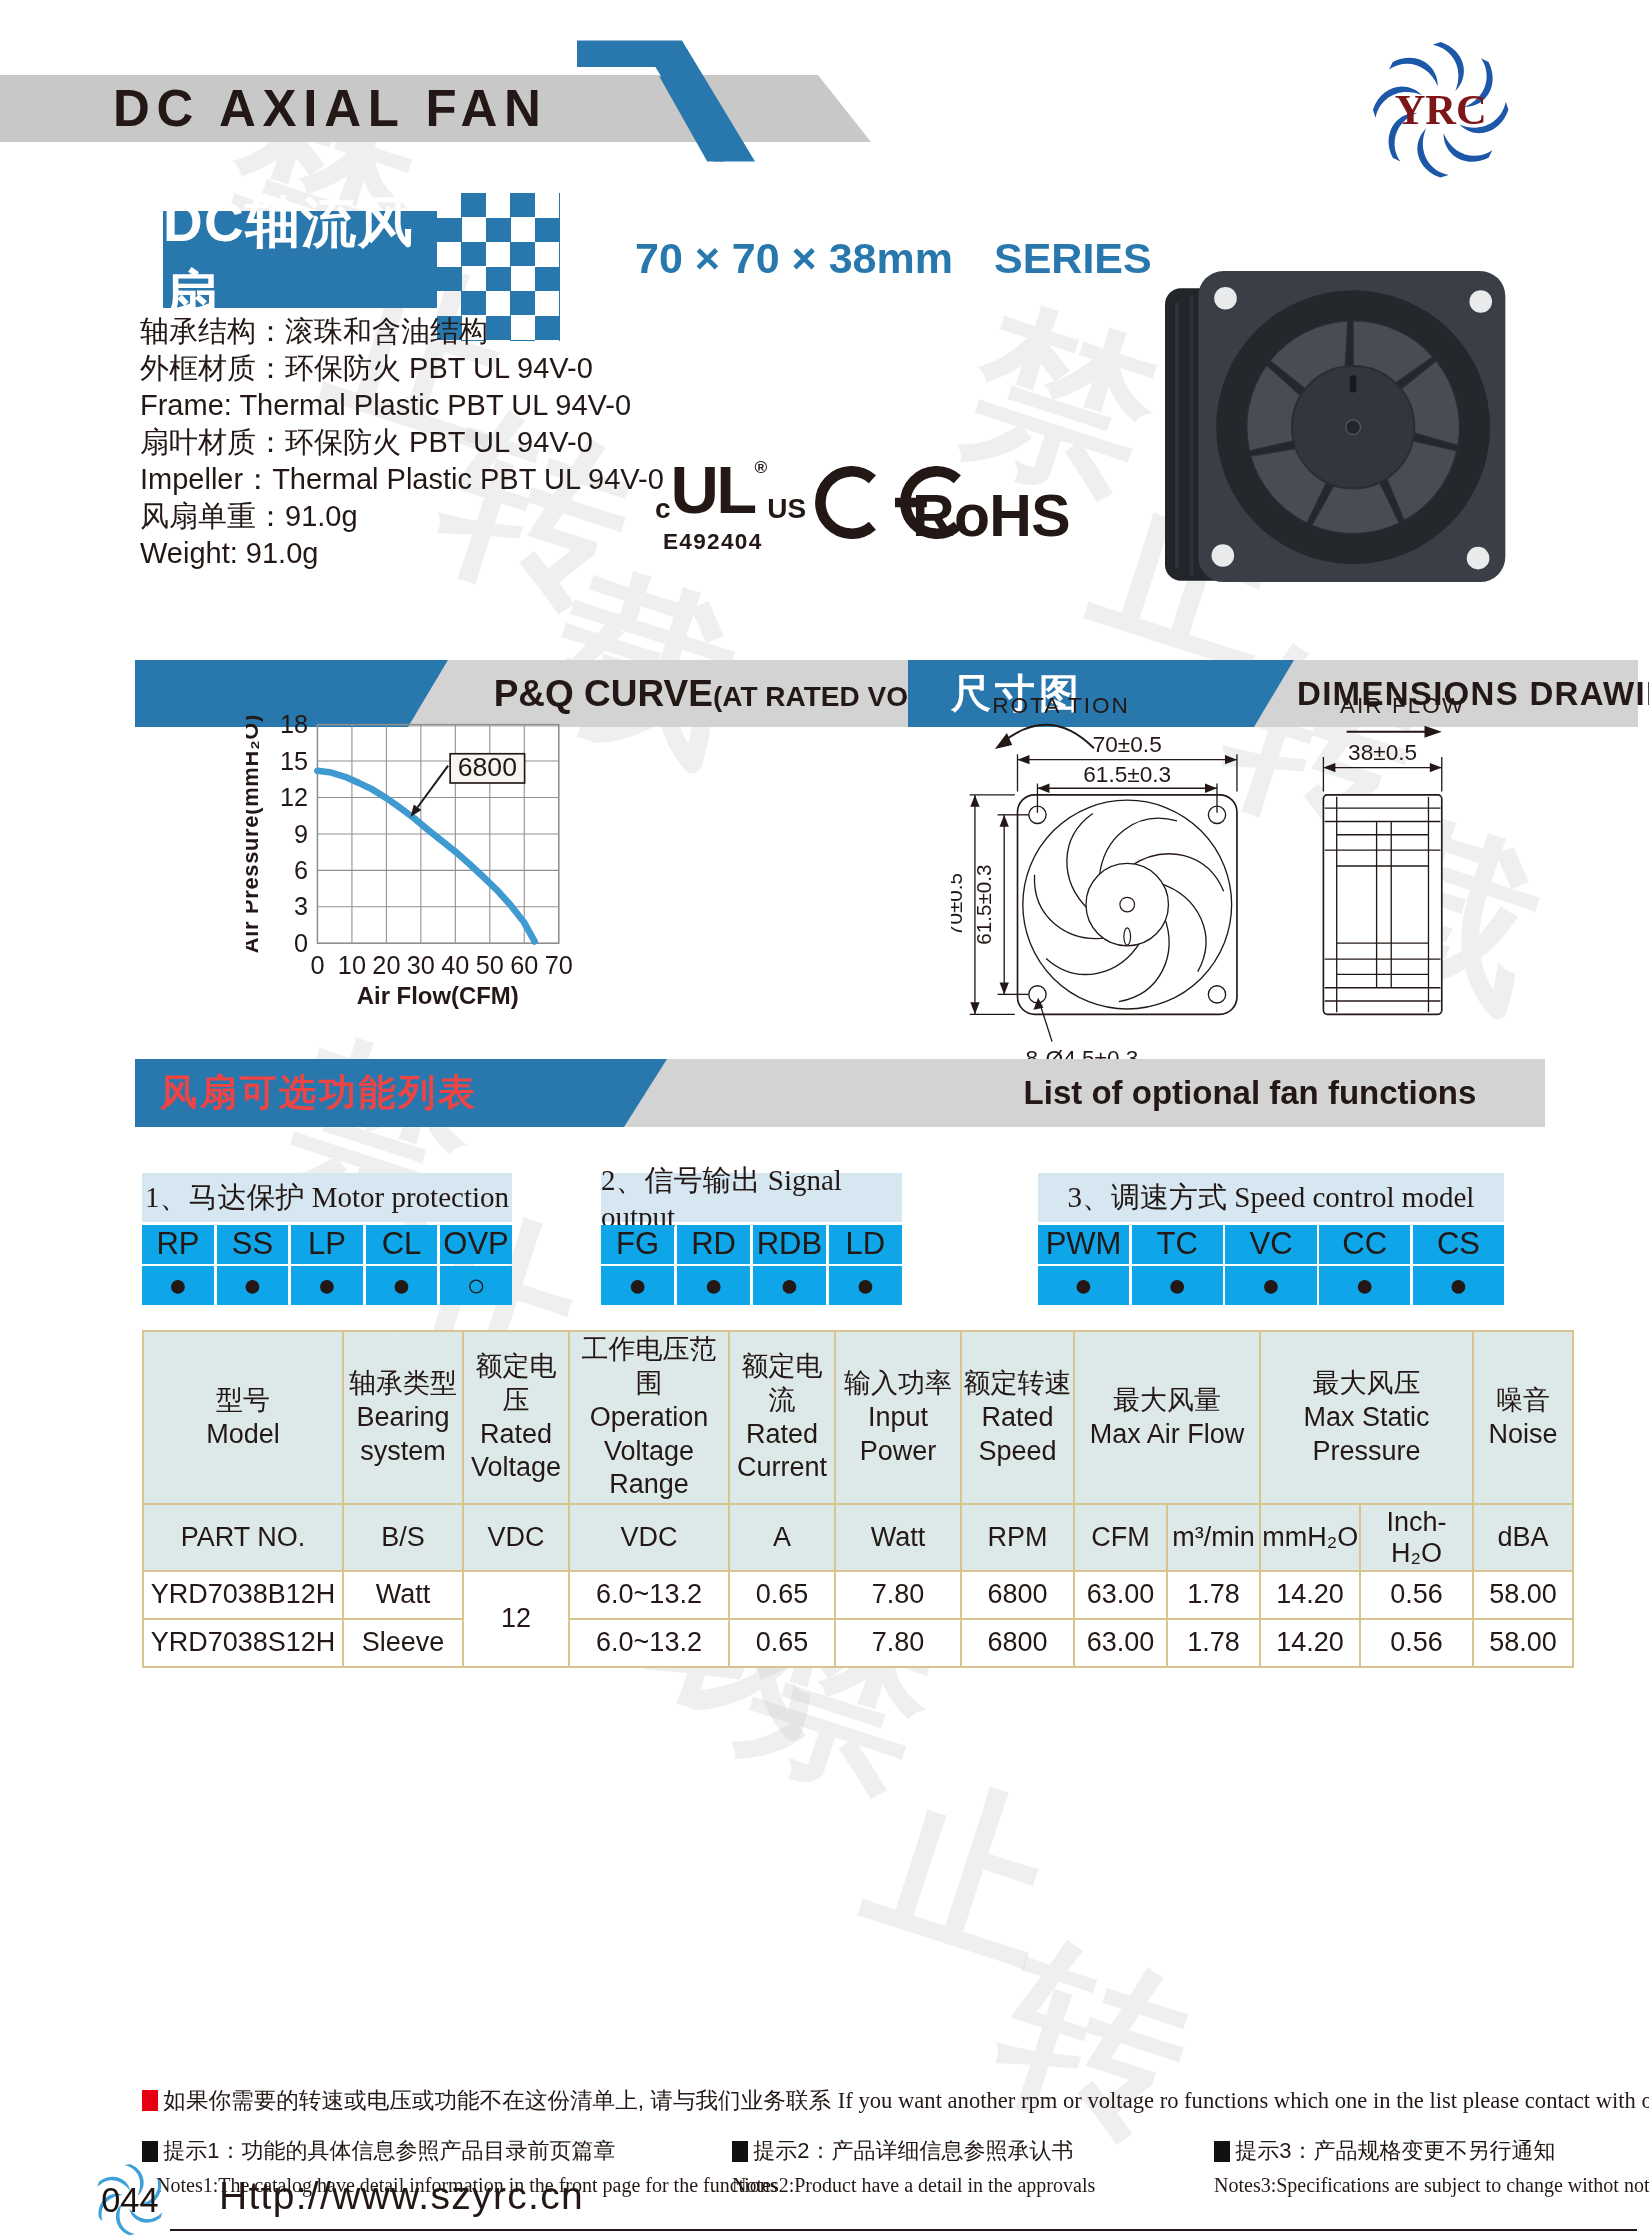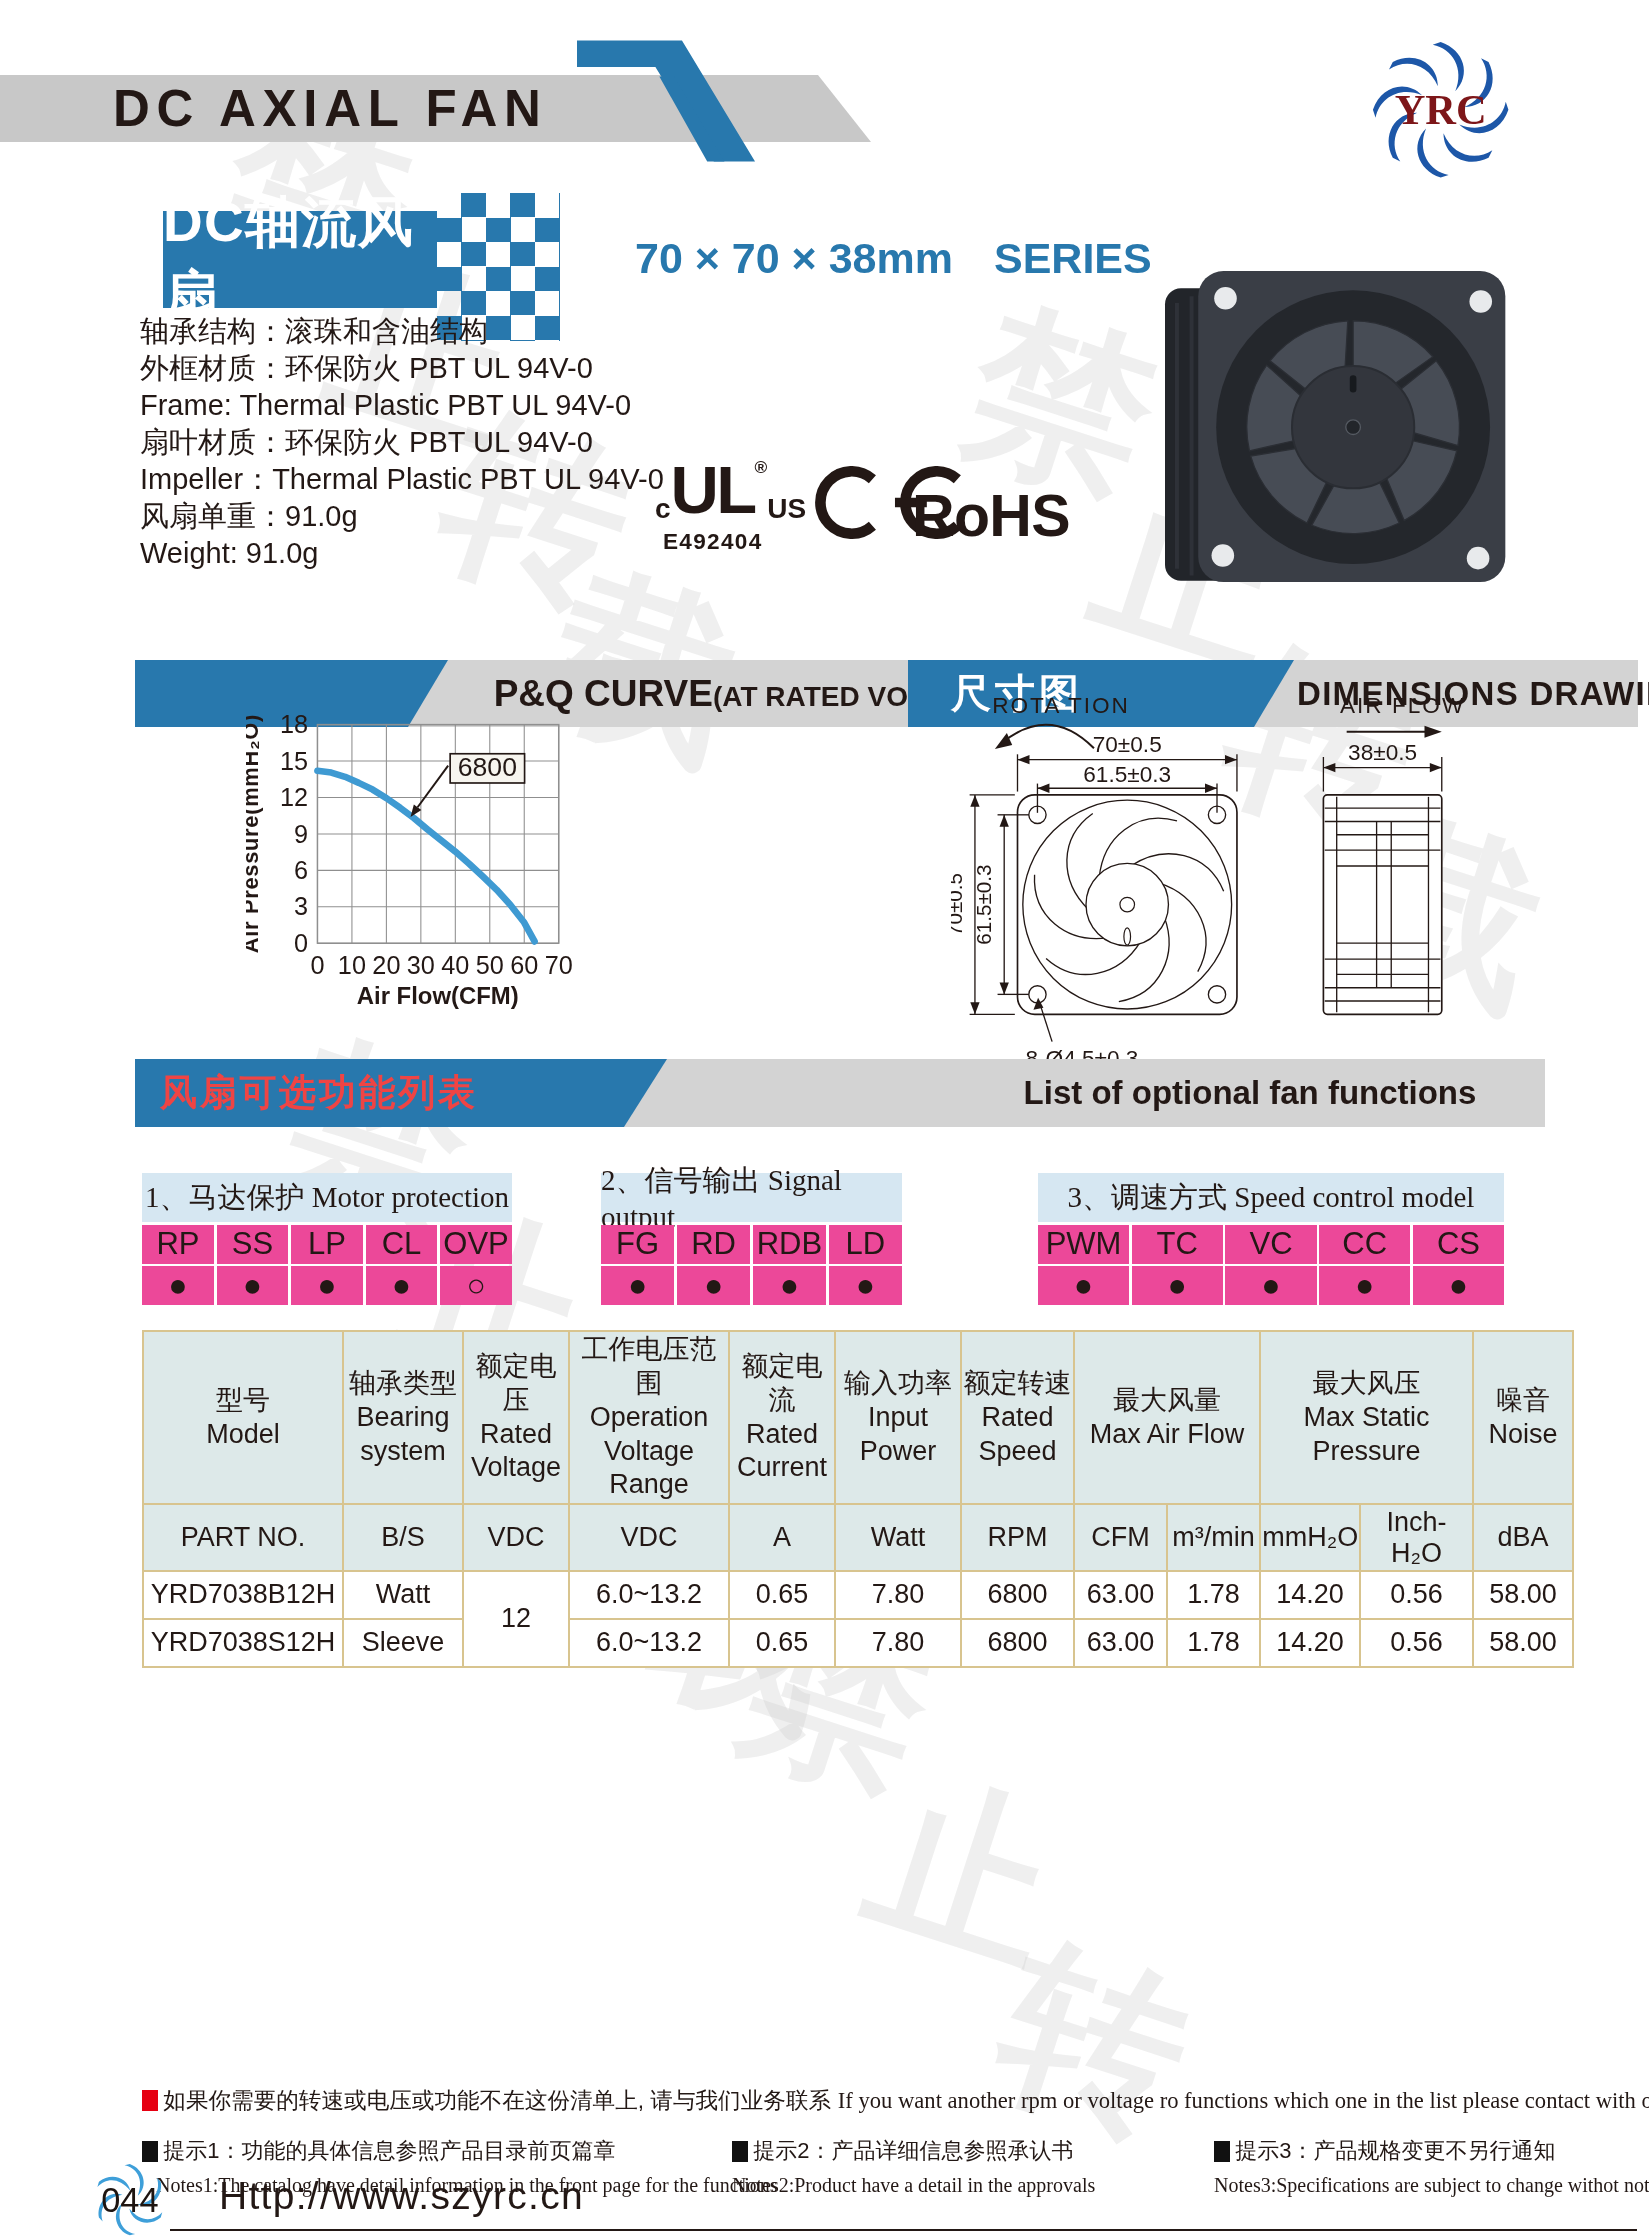"RP" .fcell { background: #ec4899 -> #0ea5e9 }
